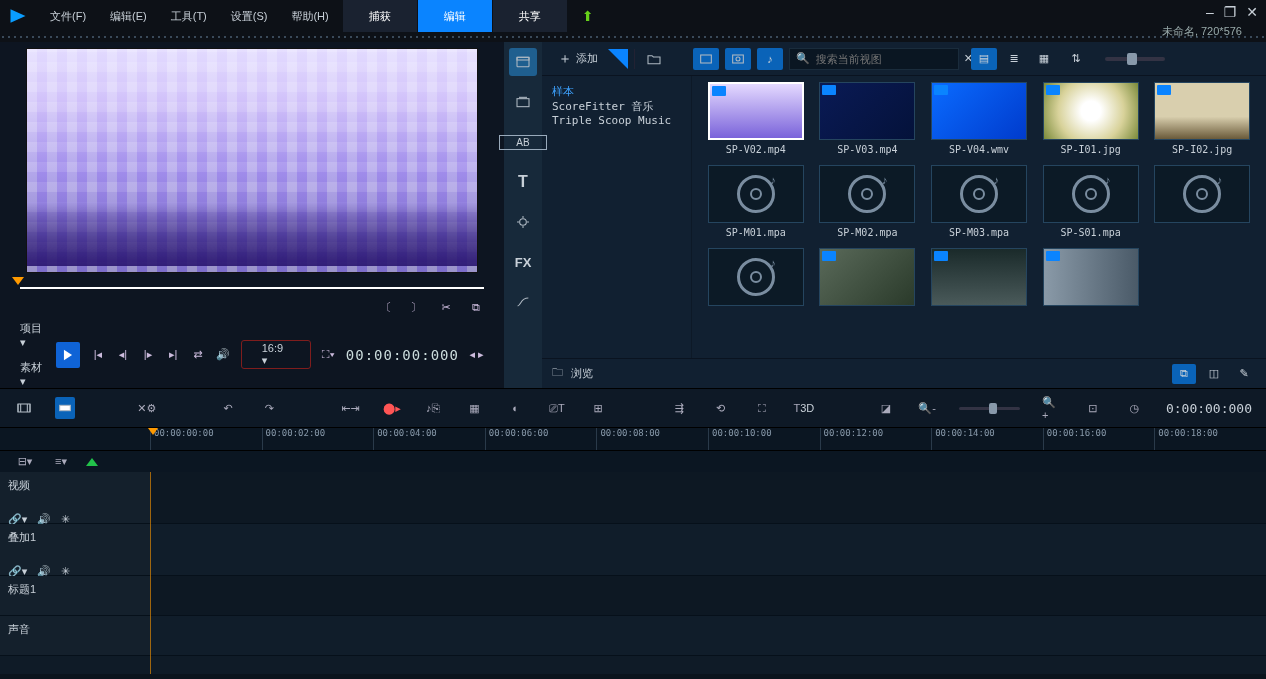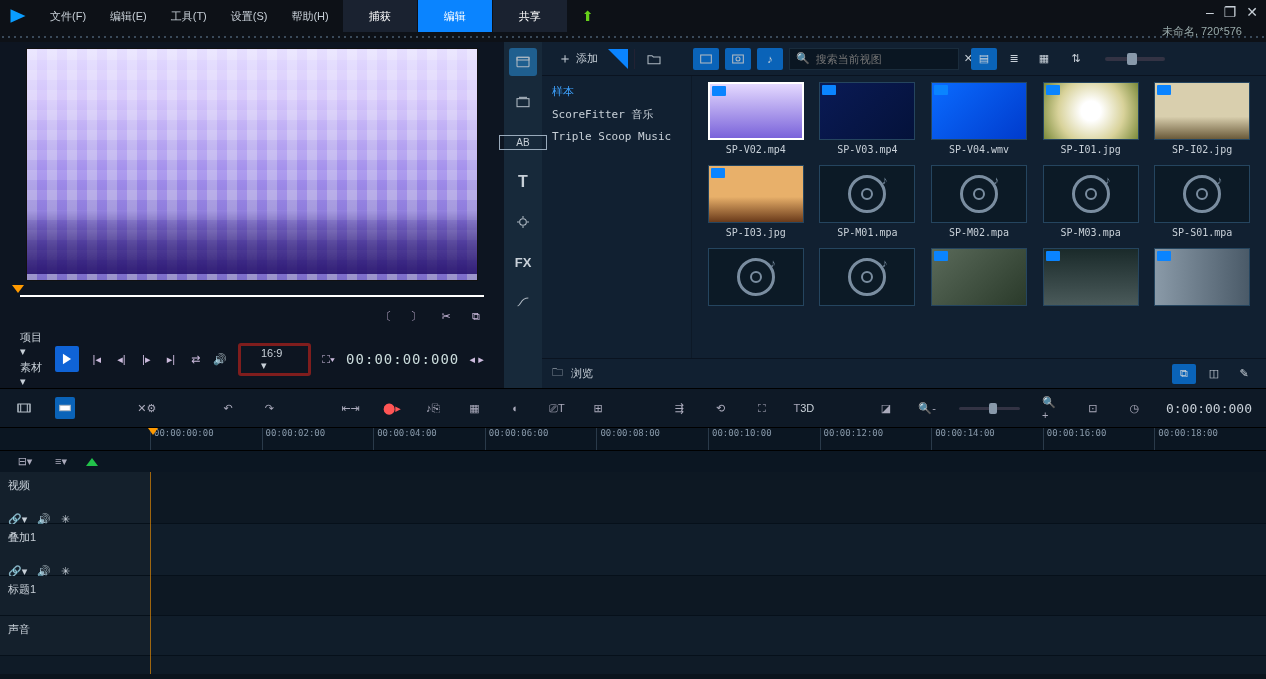"样本" .category-list { gap: 8px -> none }
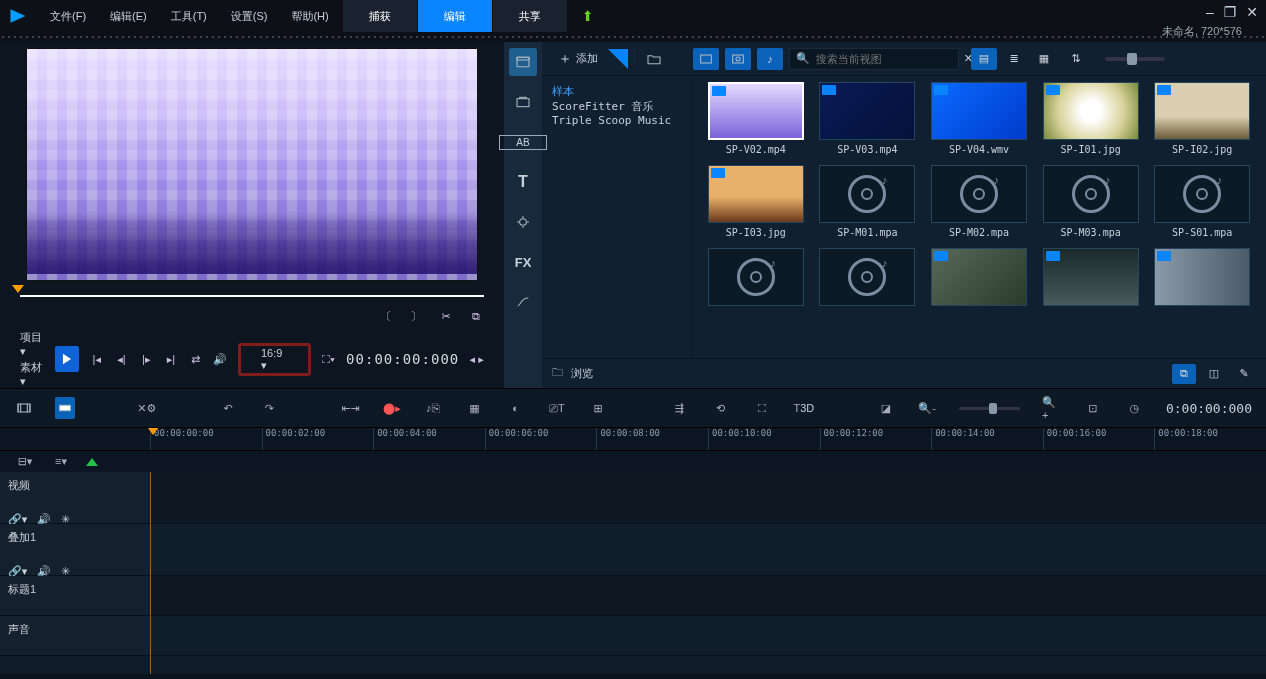"SP-I03.jpg" div.thumb { html: <div> <div> <div></div> </div> <div>SP-I03.jpg</div> </div> -> none }
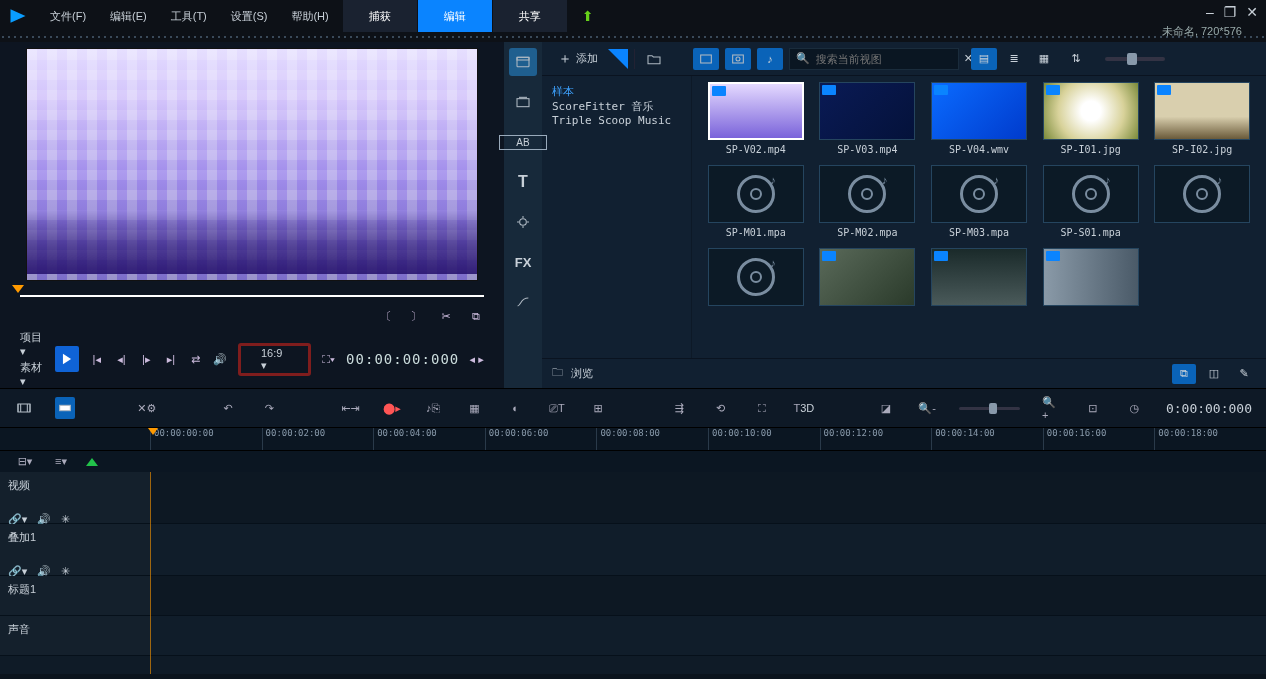"项目▾" .proj-labels { gap: 2px -> 11px }
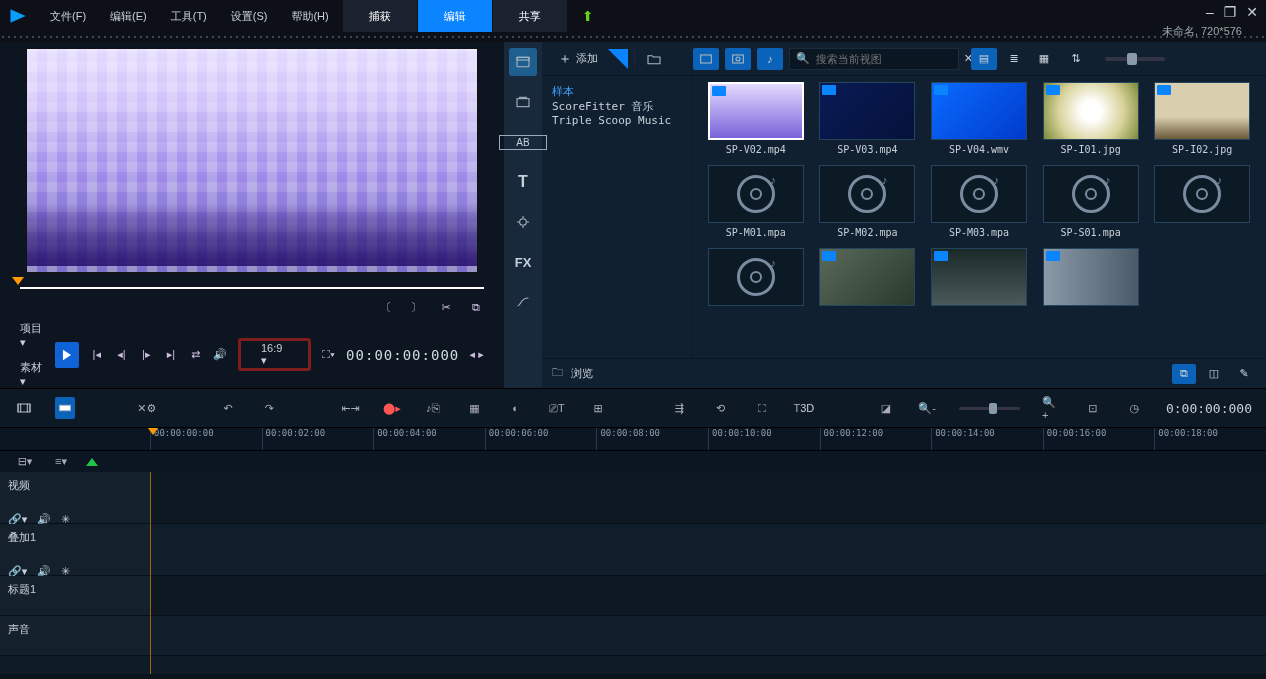"16:9 ▾" .ratio-pill { border: 3px solid #7f1d1d -> 1px solid #7f1d1d }
